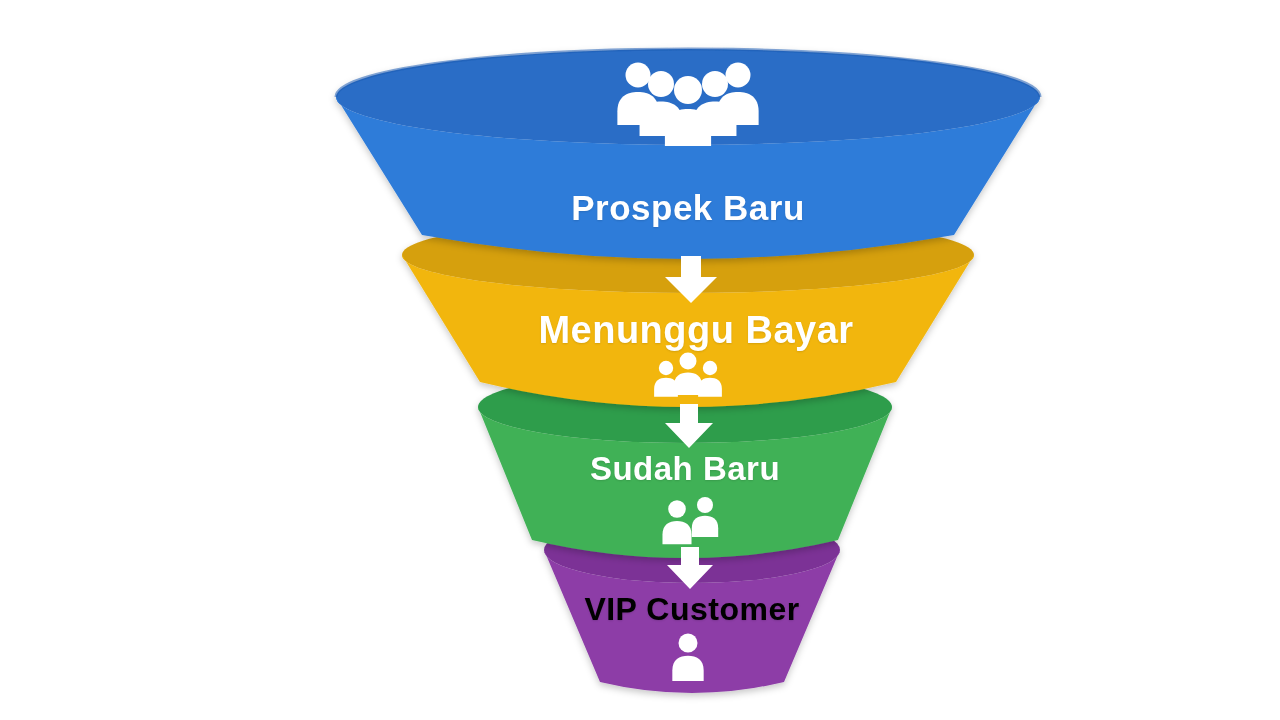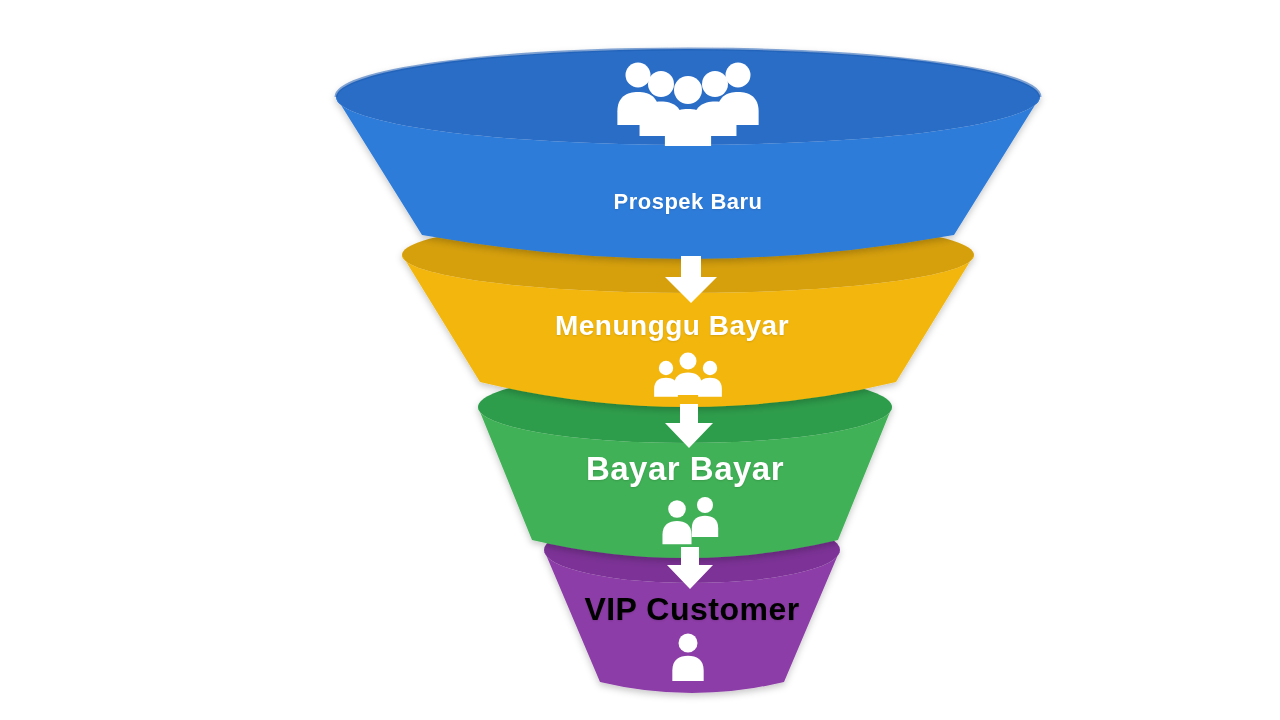"Prospek Baru" div.stage-label { font-size: 22px -> 35px }
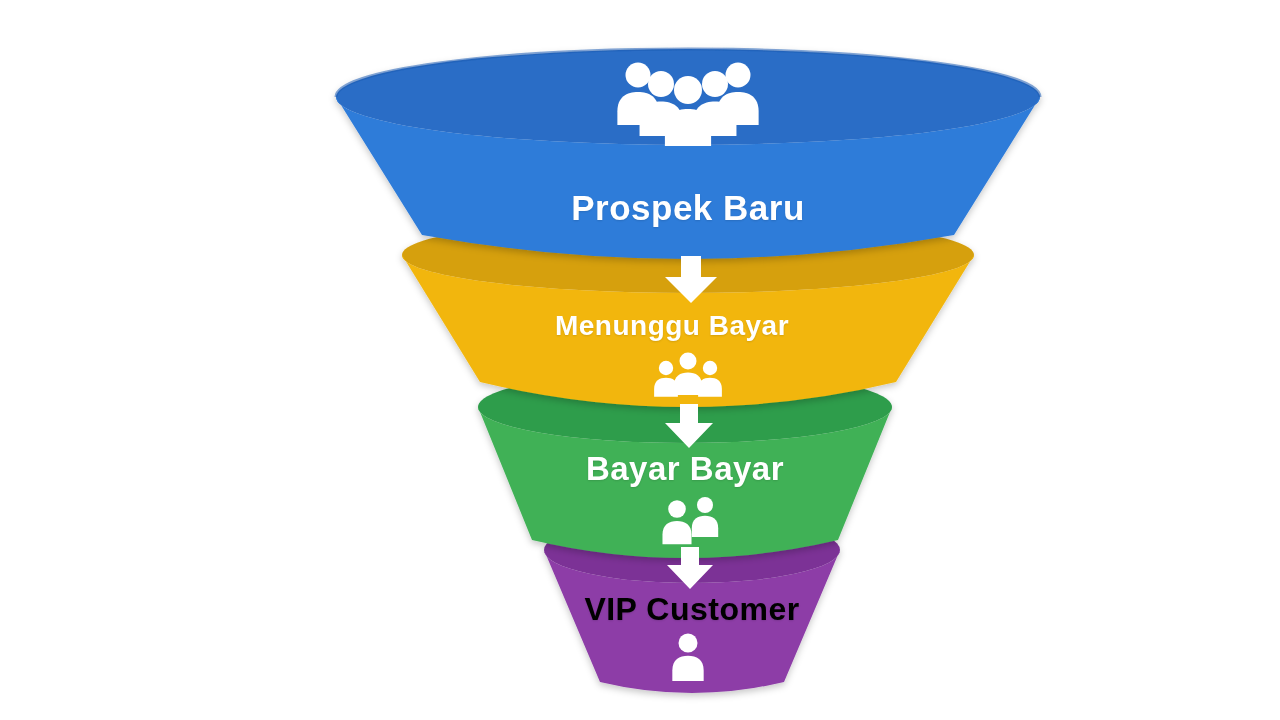"Menunggu Bayar" div.stage-label { font-size: 28px -> 38px; left: 672px -> 696px }
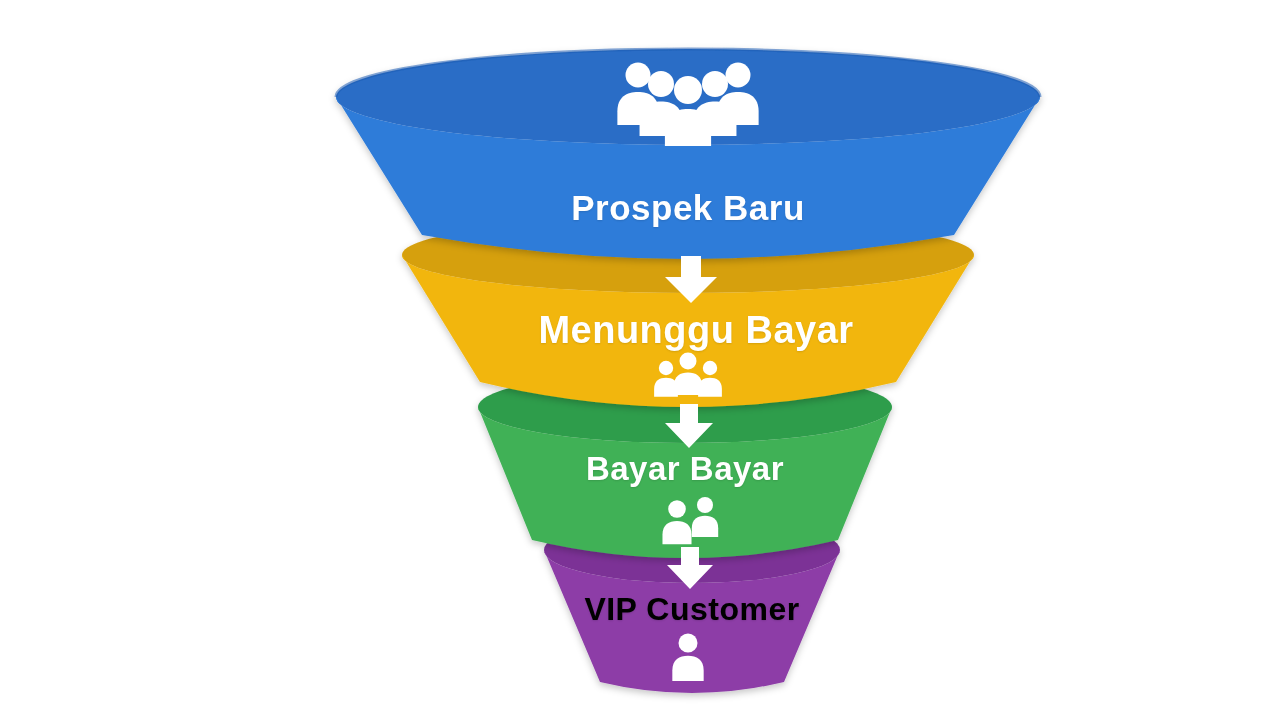"Bayar Bayar" div.stage-label { text: Bayar Bayar -> Sudah Baru }
